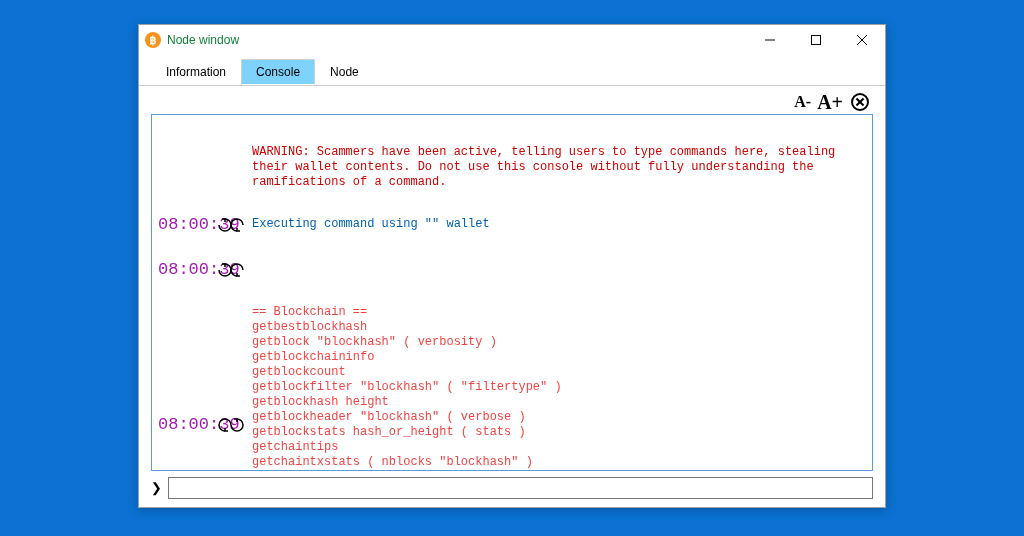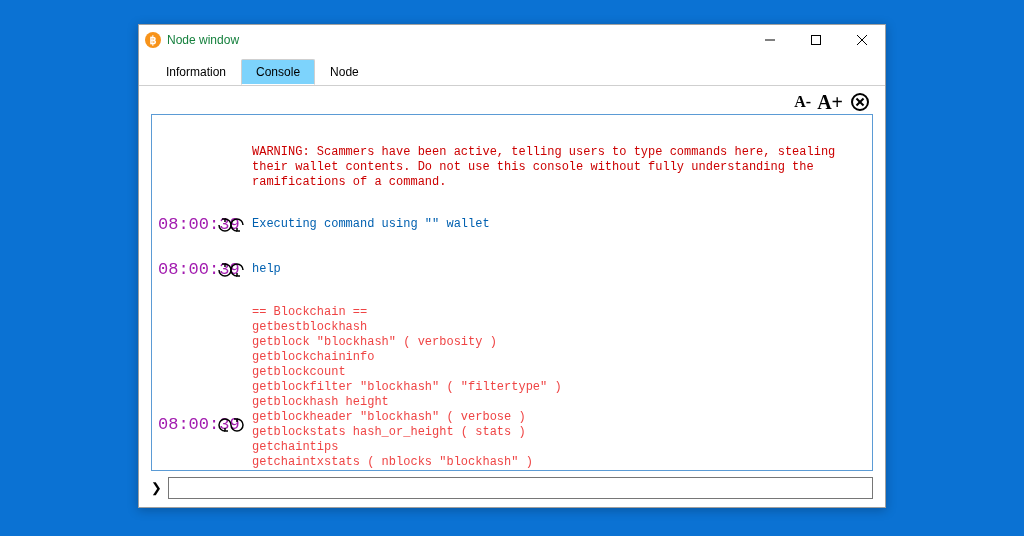"help" div.msg { html: <div>help</div> -> none }
